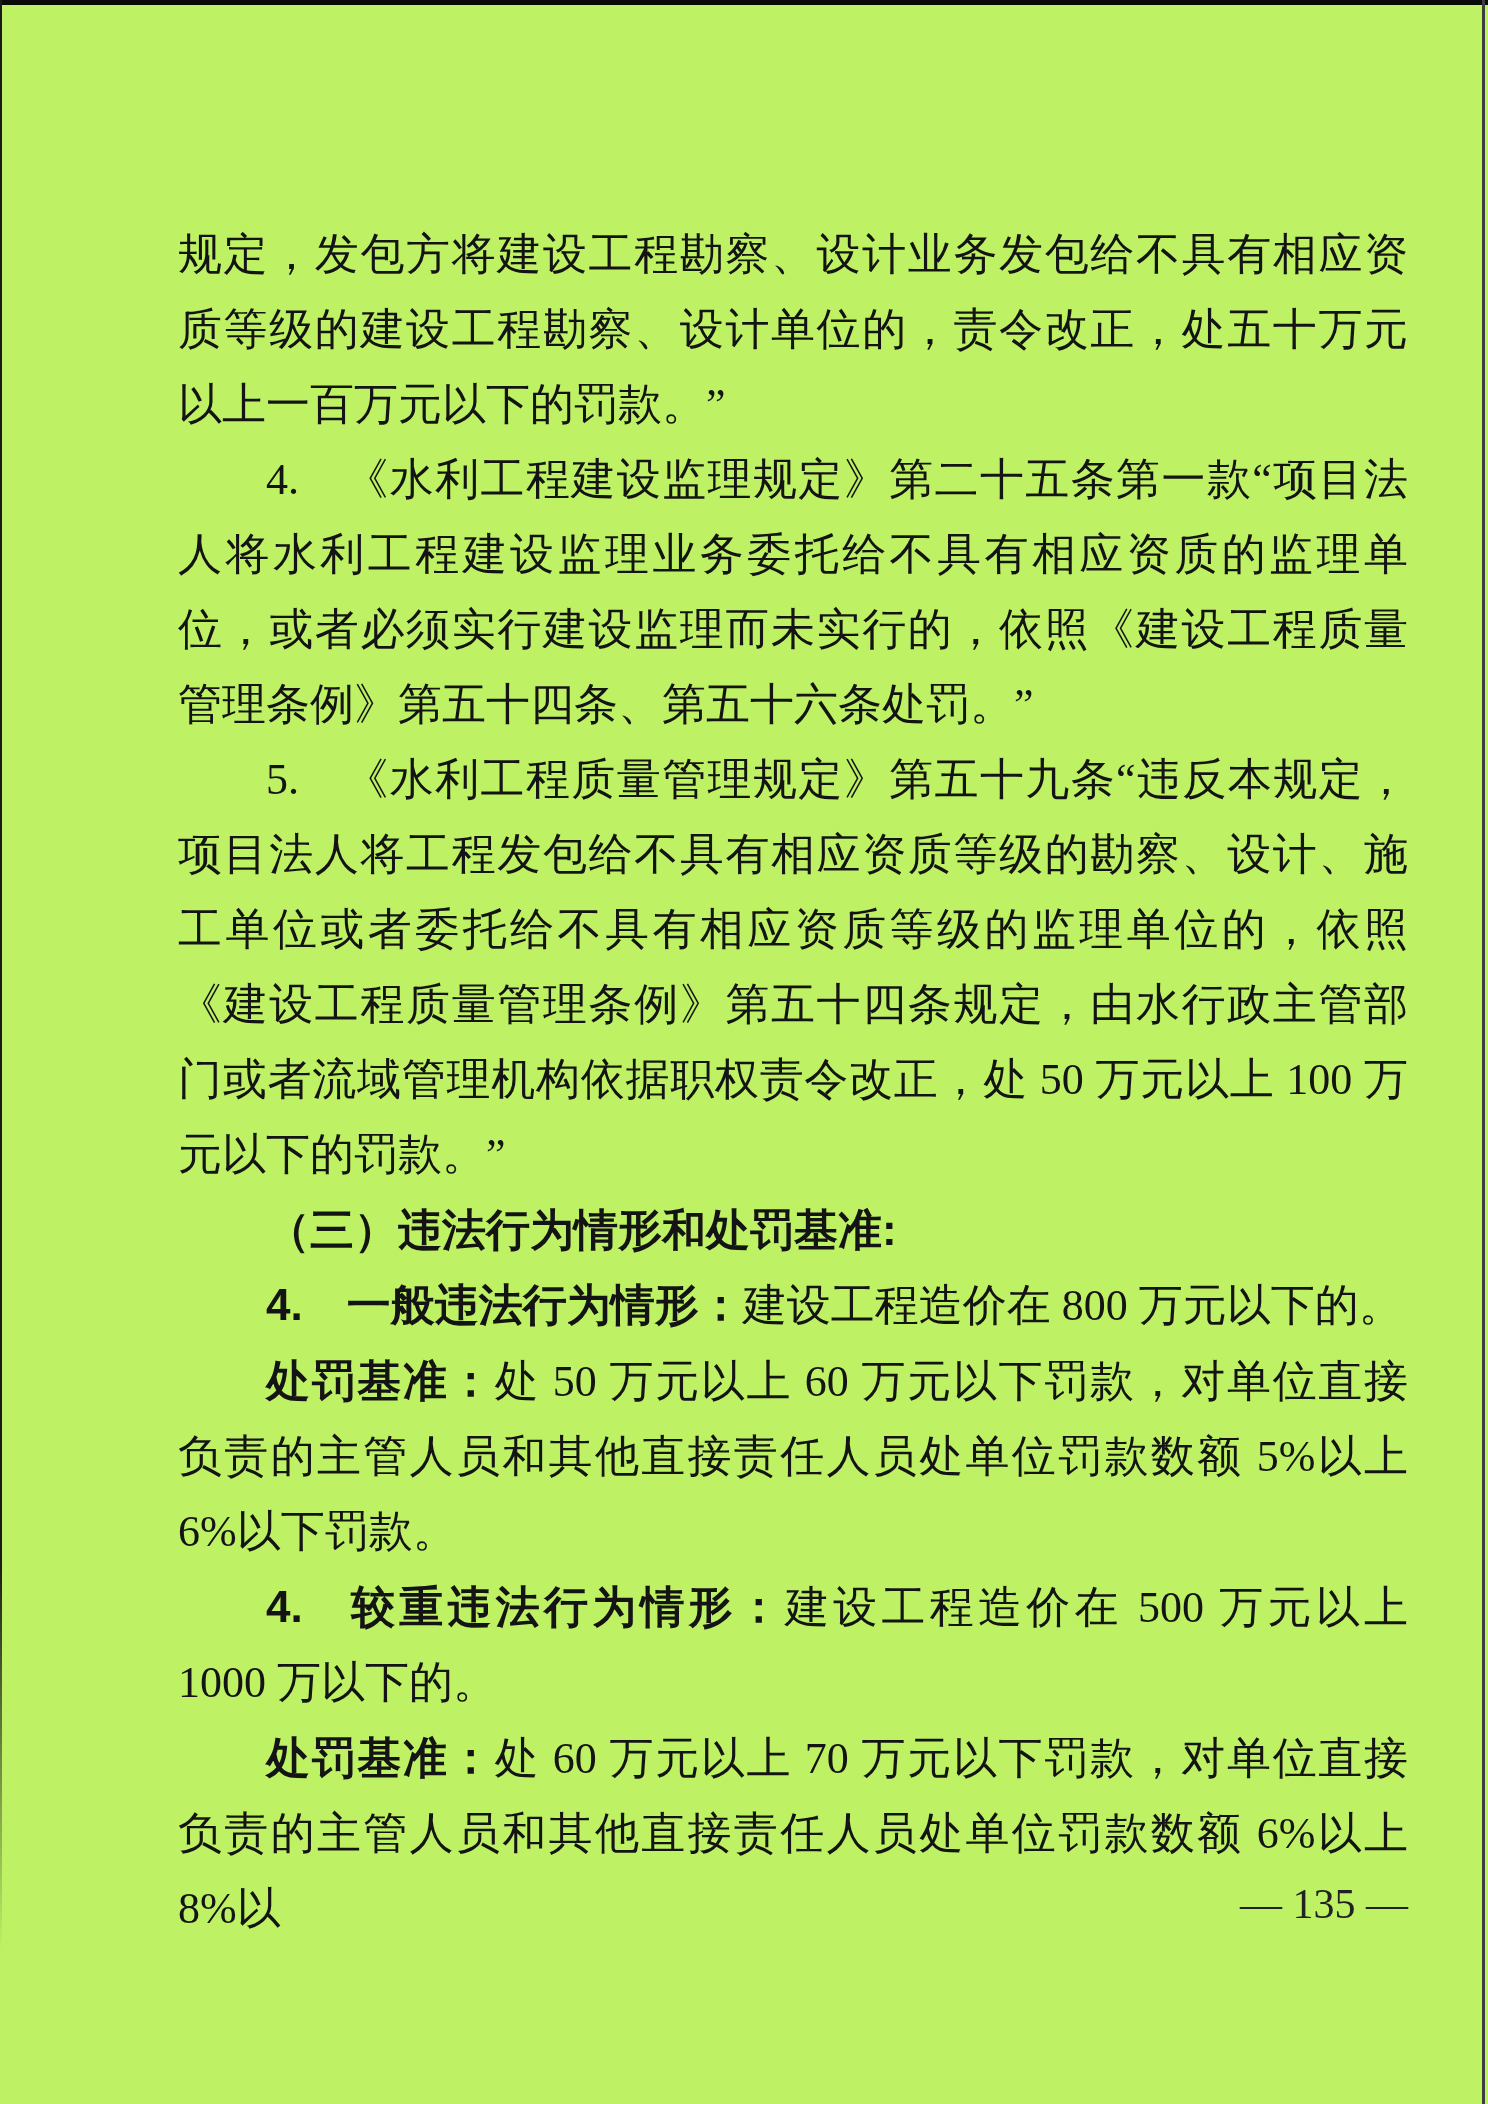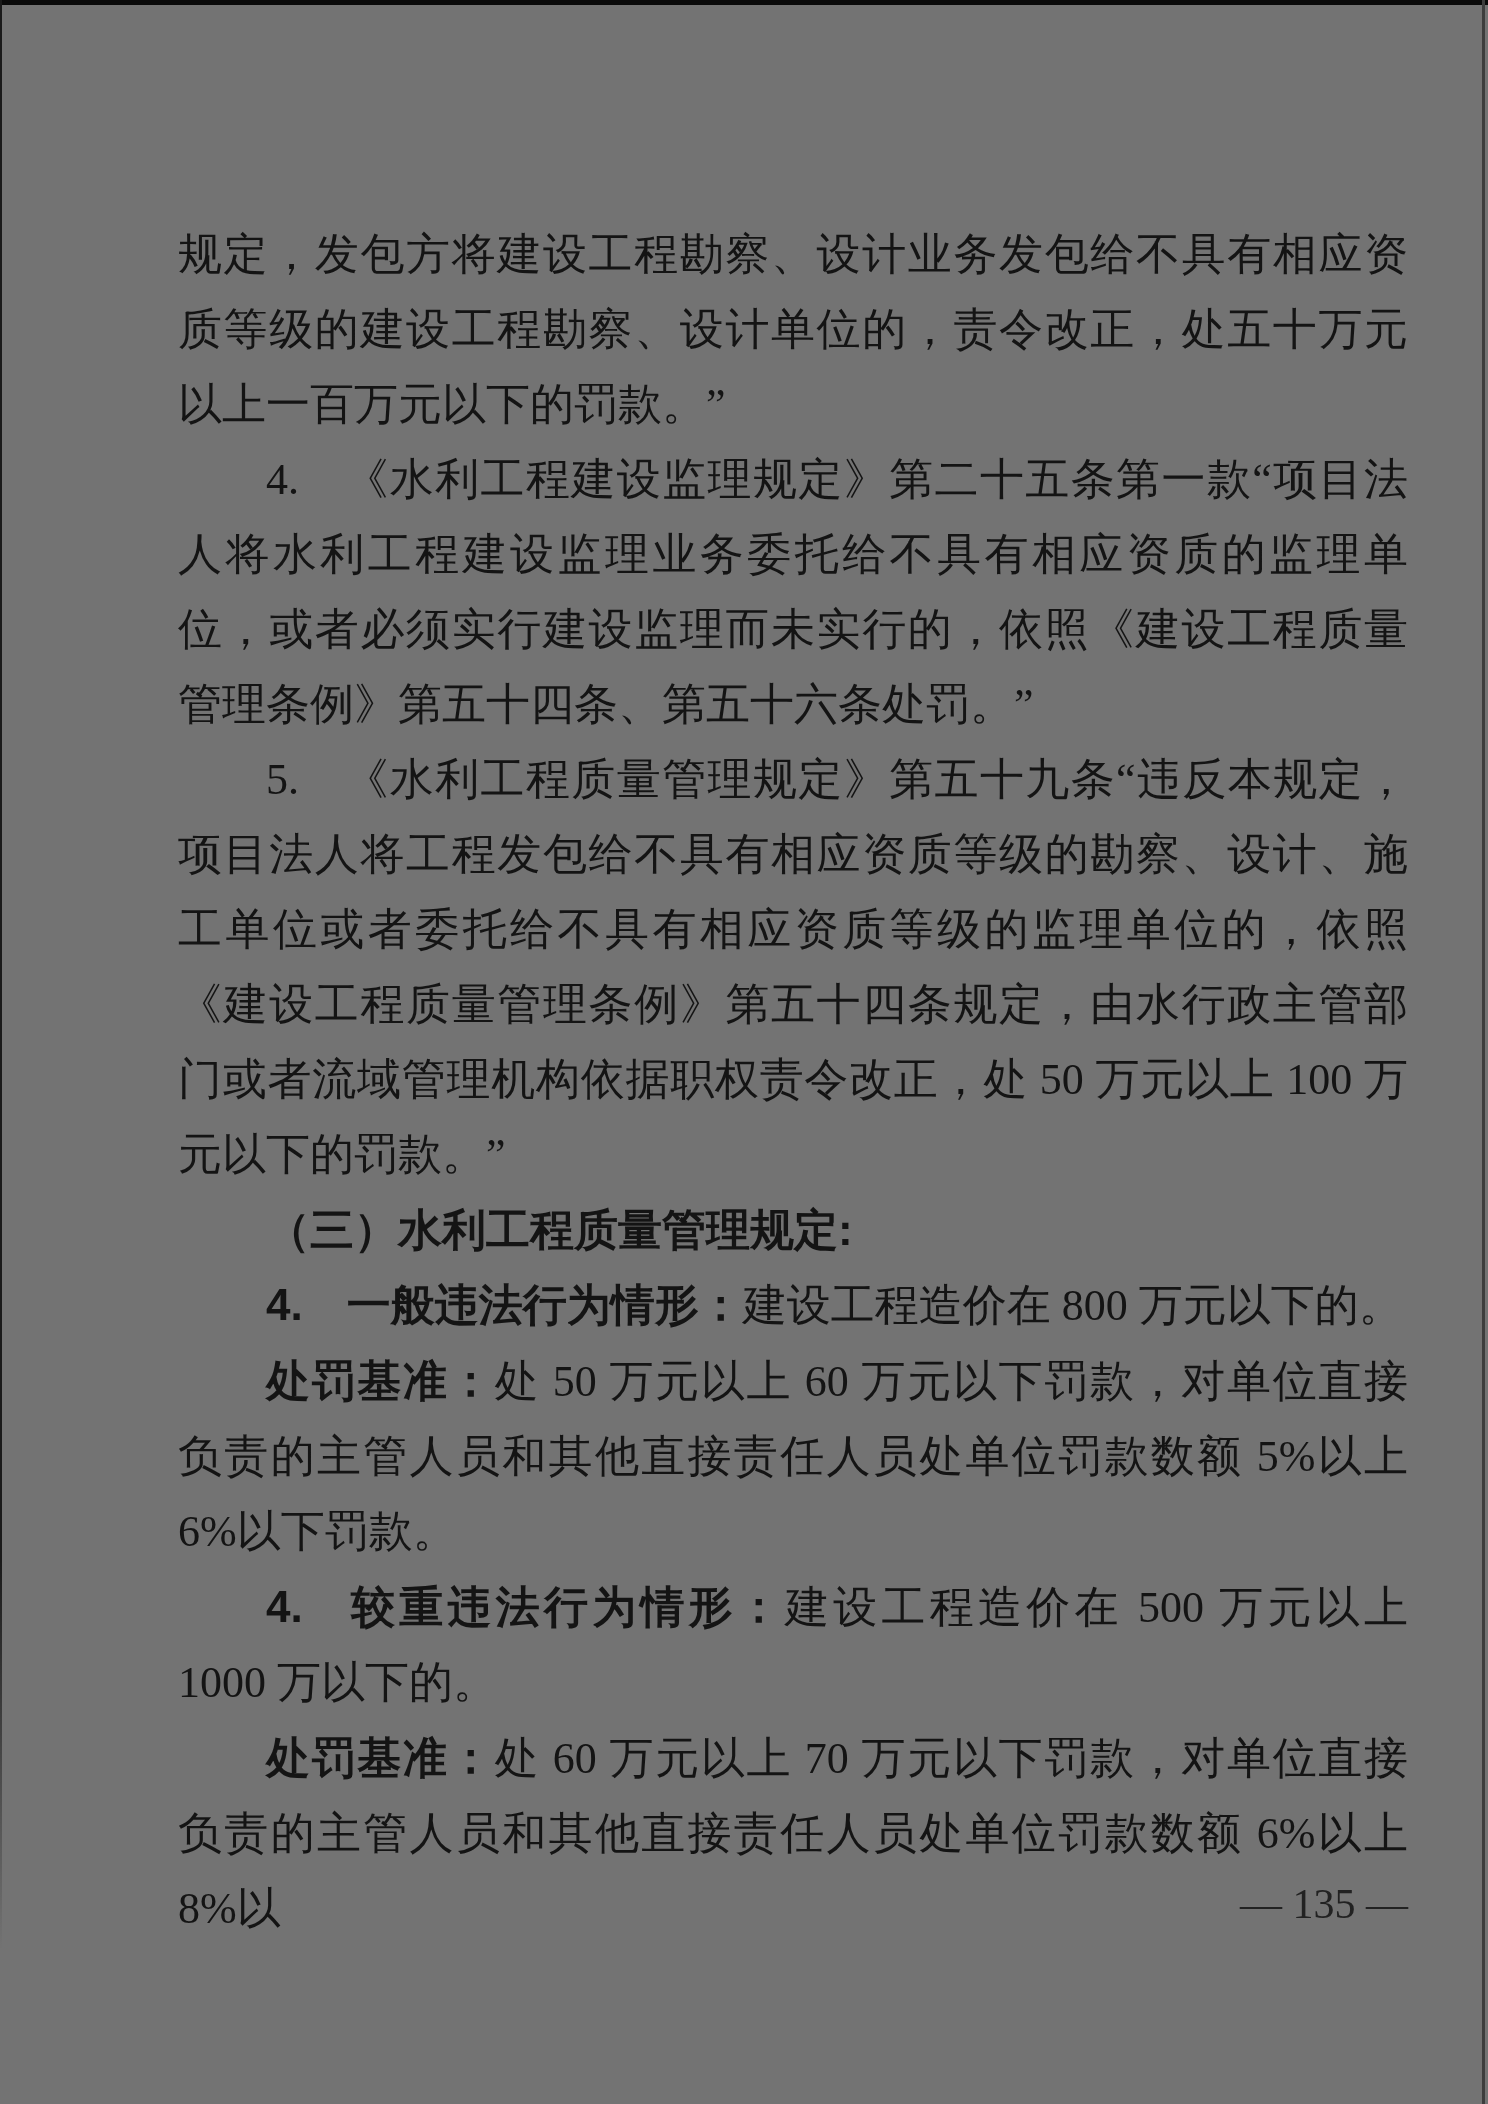"规定，发包方将建设工程勘察、设计业务发包给不具有相应资质等级的建设工程勘察、设计" .page { background: #737373 -> #bef264 }
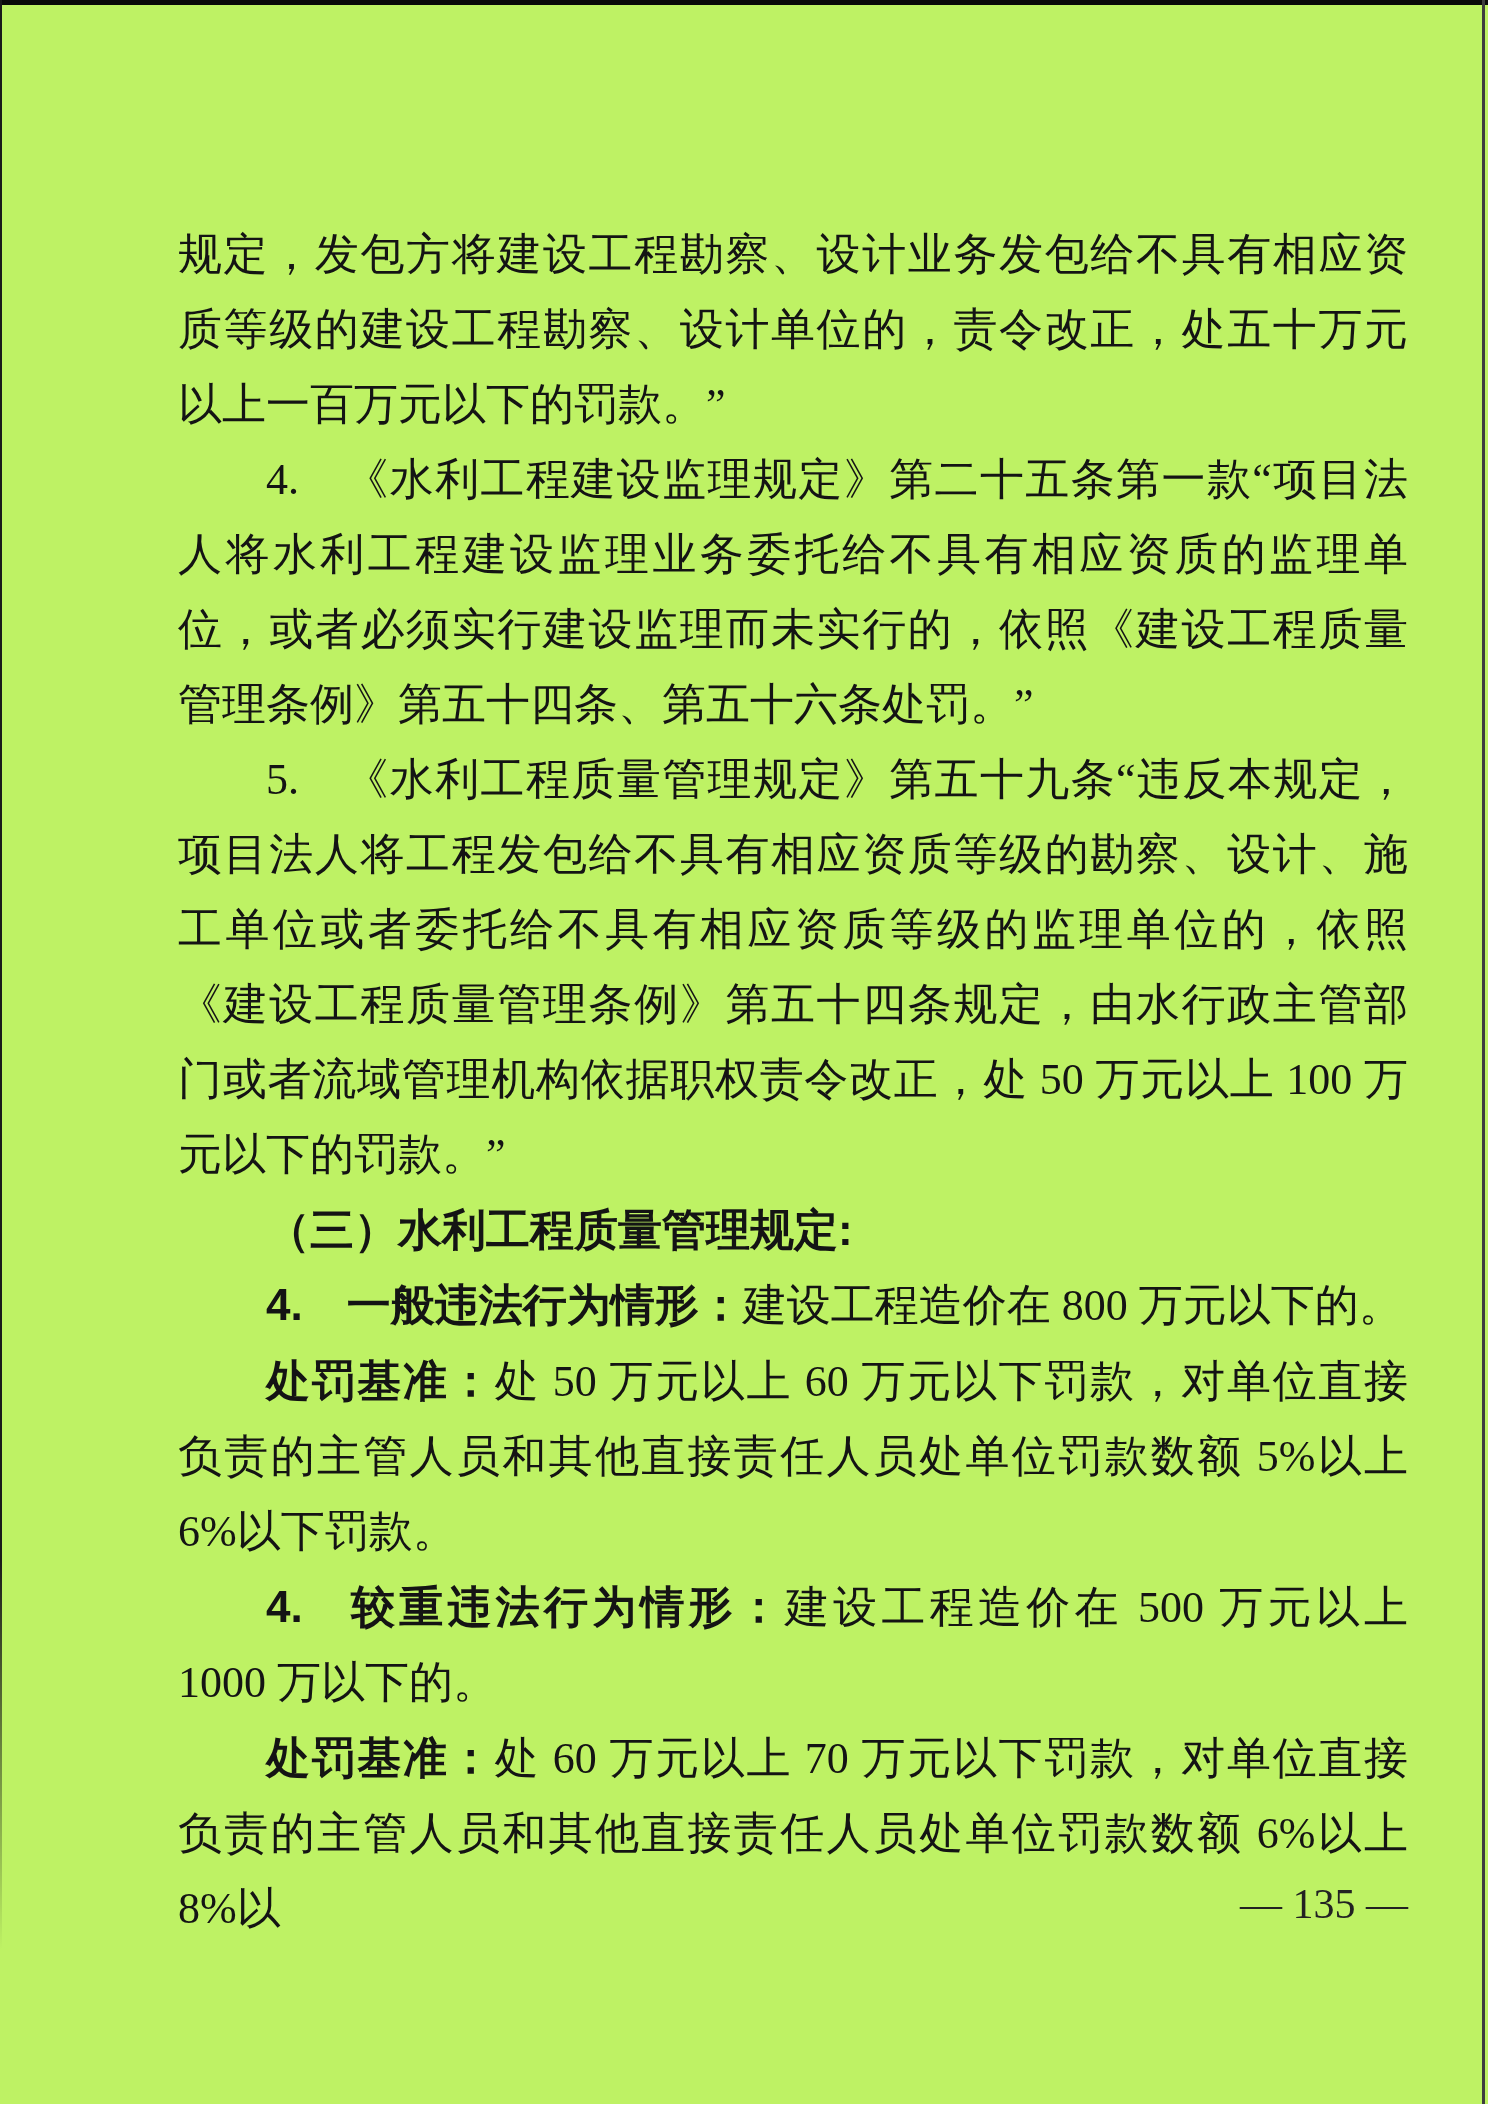"（三）水利工程质量管理规定:" p.para { text: 水利工程质量管理规定 -> 违法行为情形和处罚基准 }
